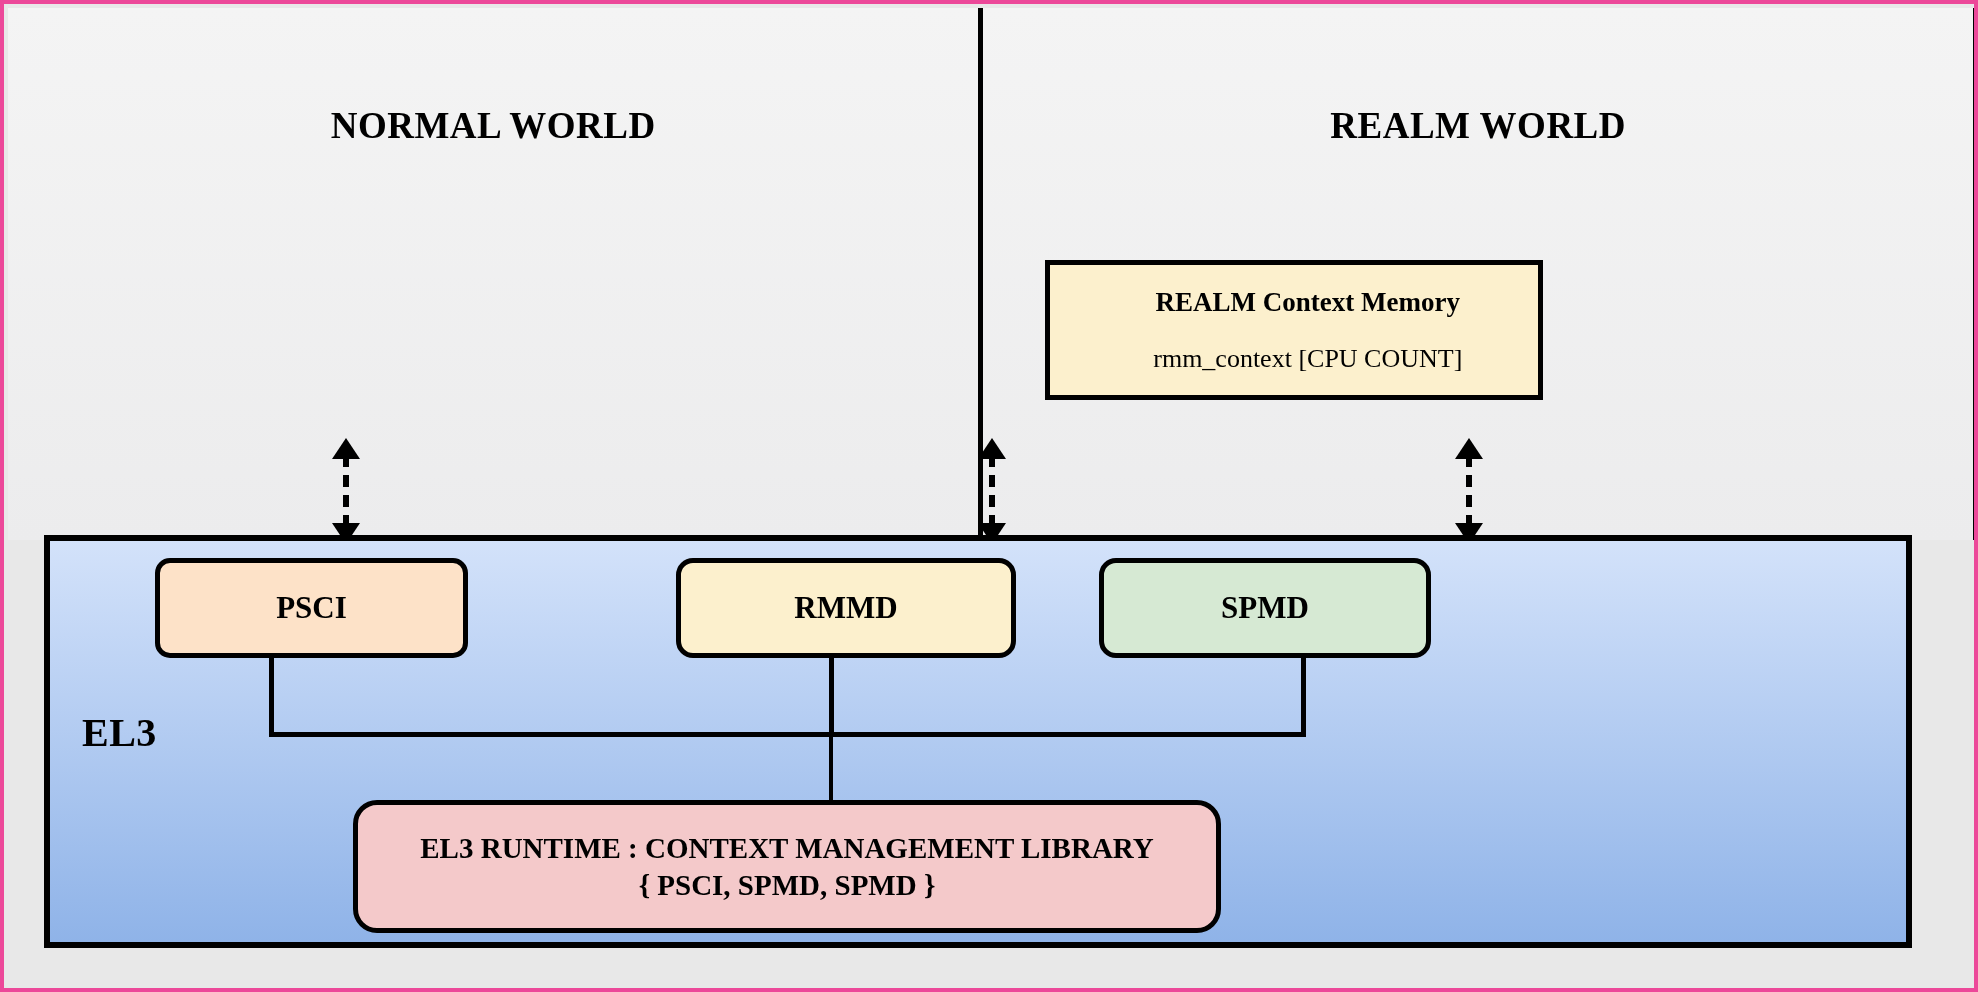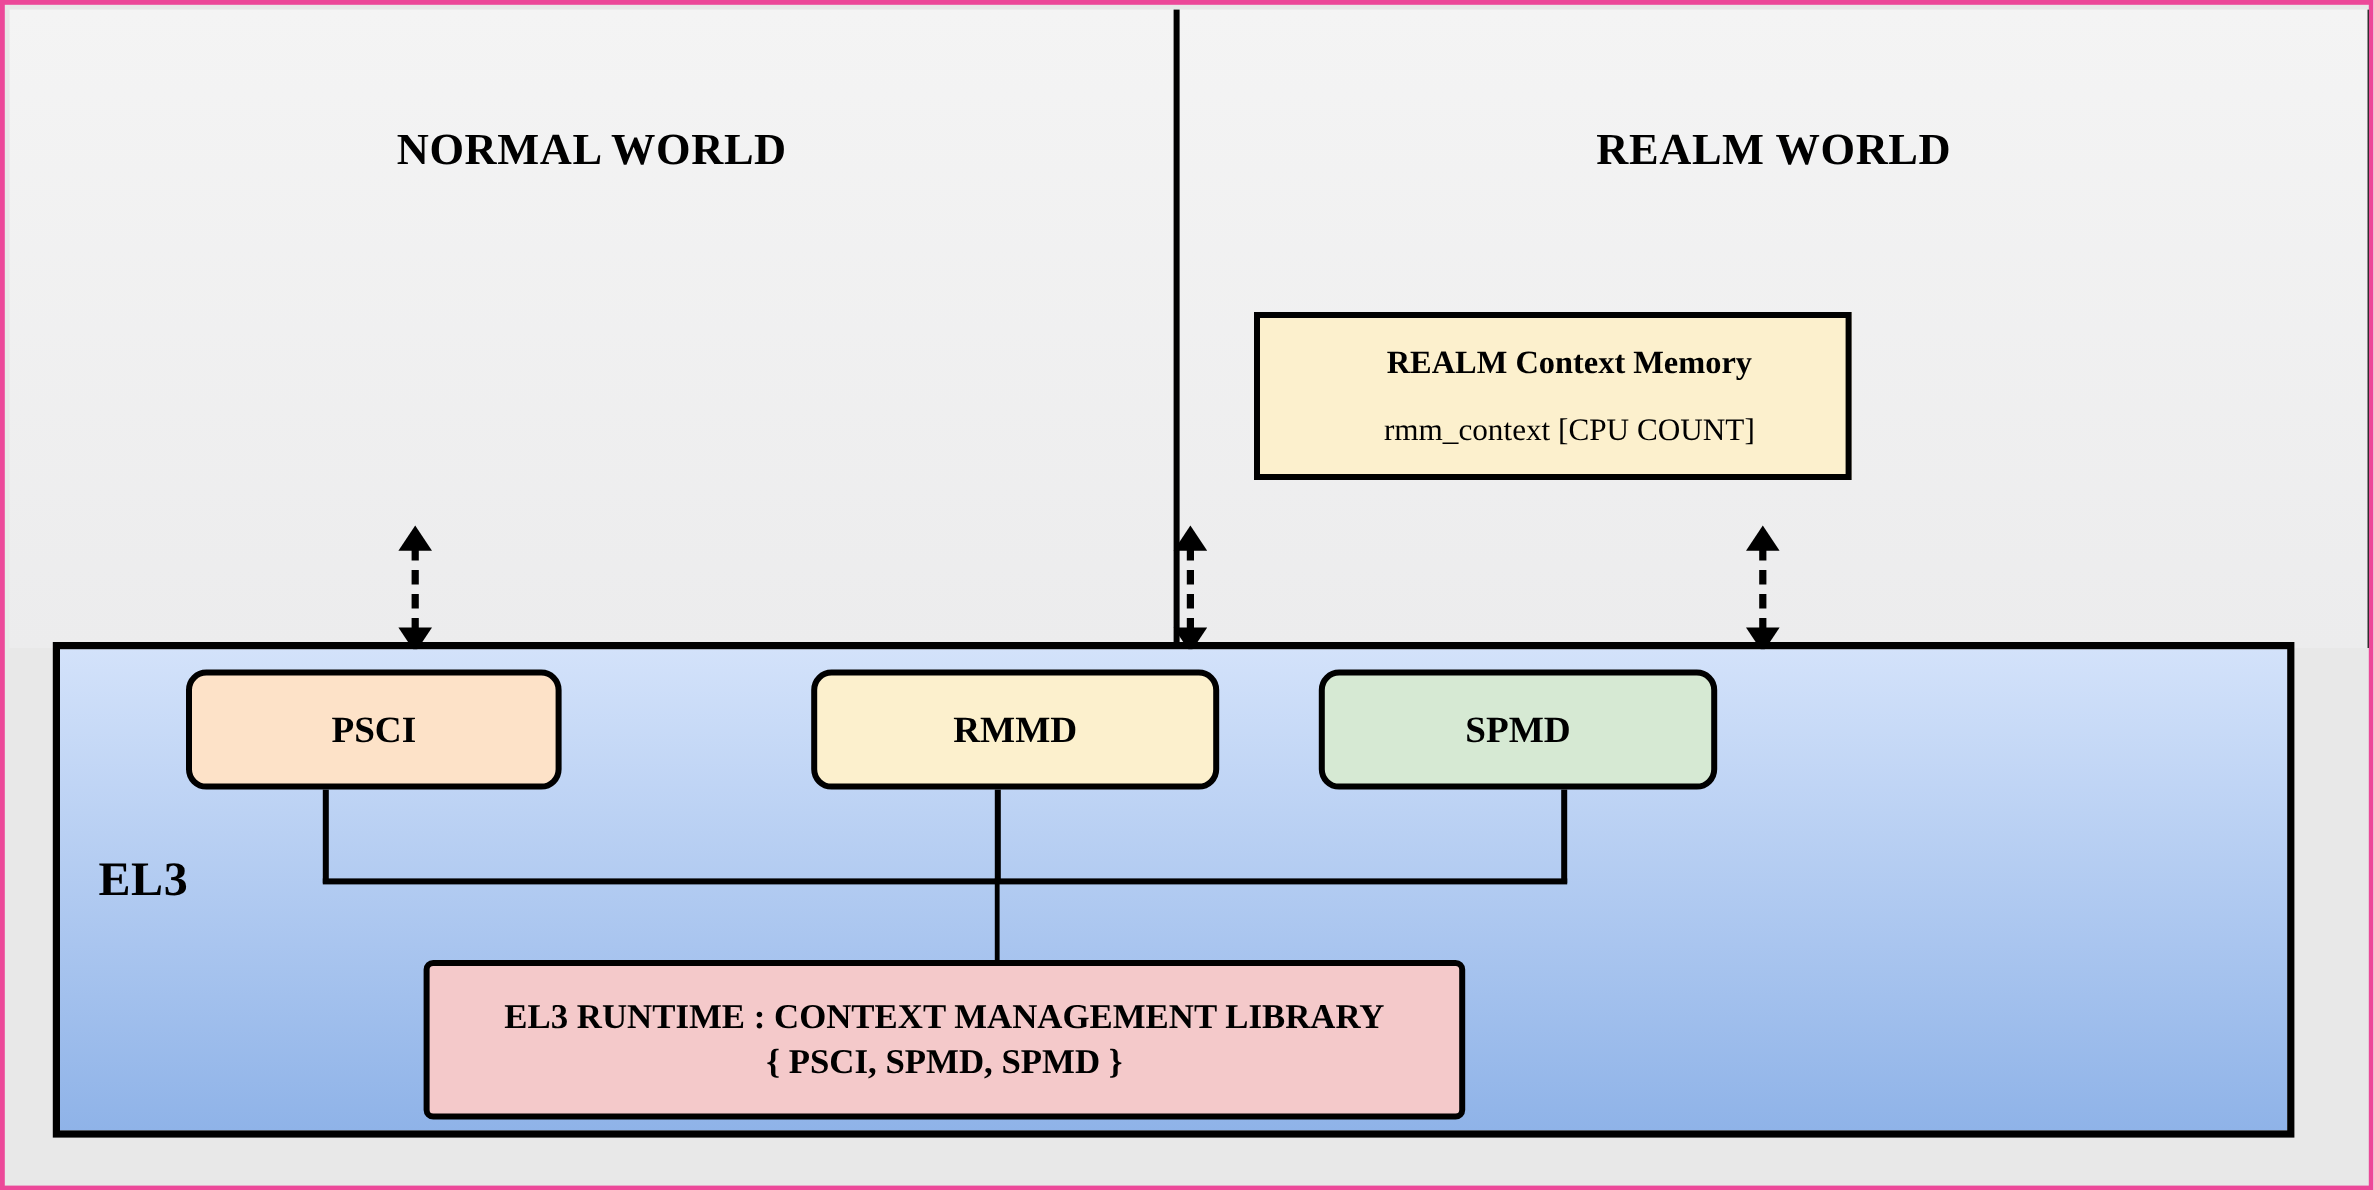"PSCI" .disp-box.psci { border-radius: none -> 15px }
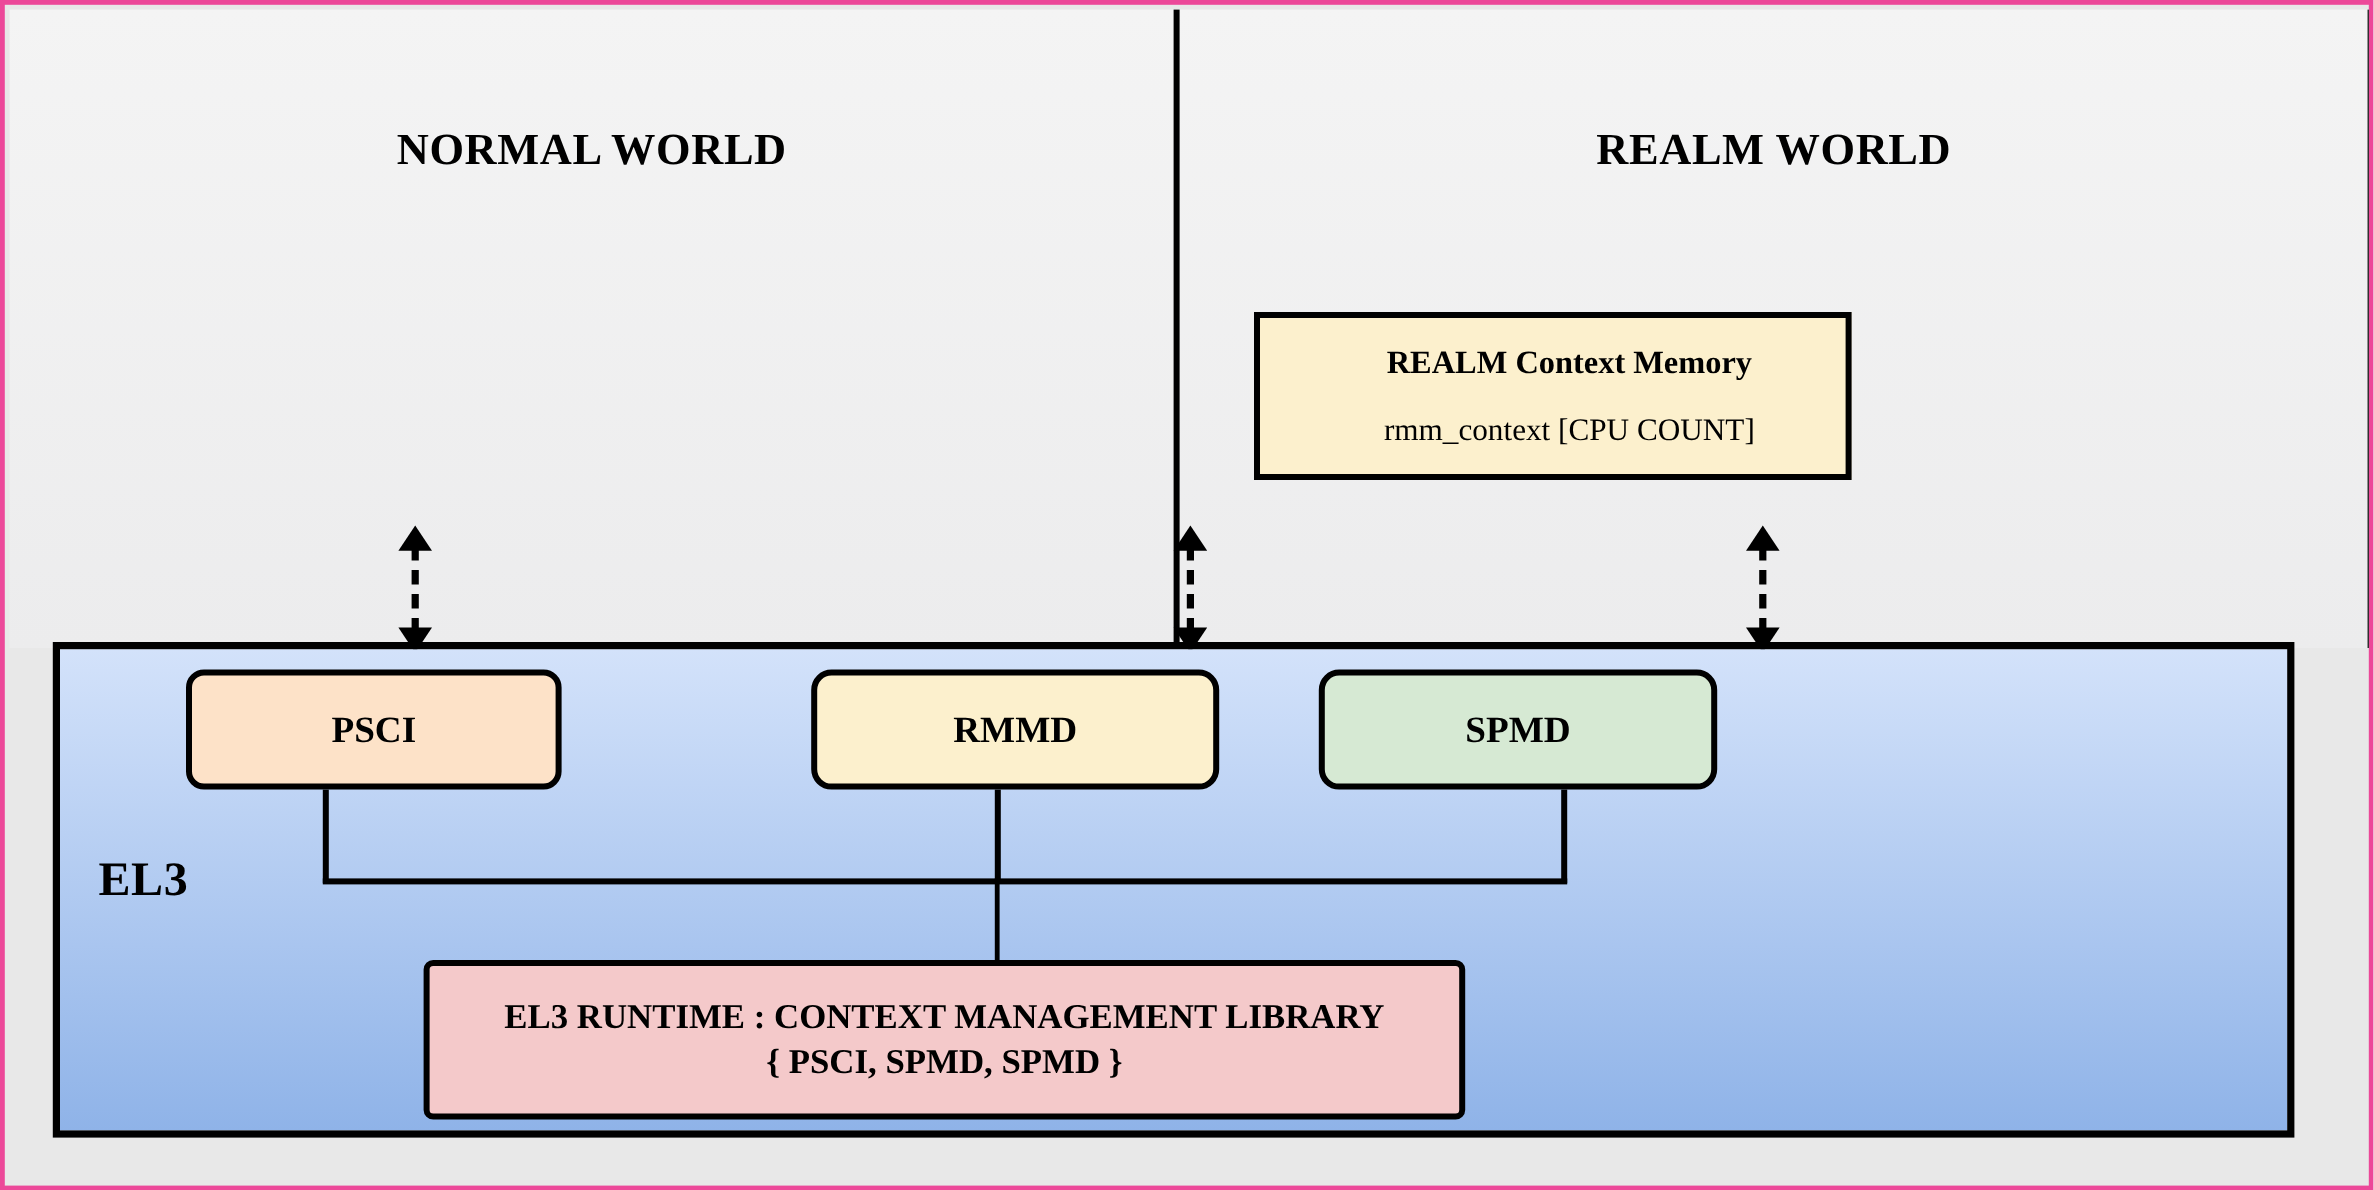"EL3 RUNTIME : CONTEXT MANAGEMENT" .runtime-box { border-radius: 8px -> 24px }
